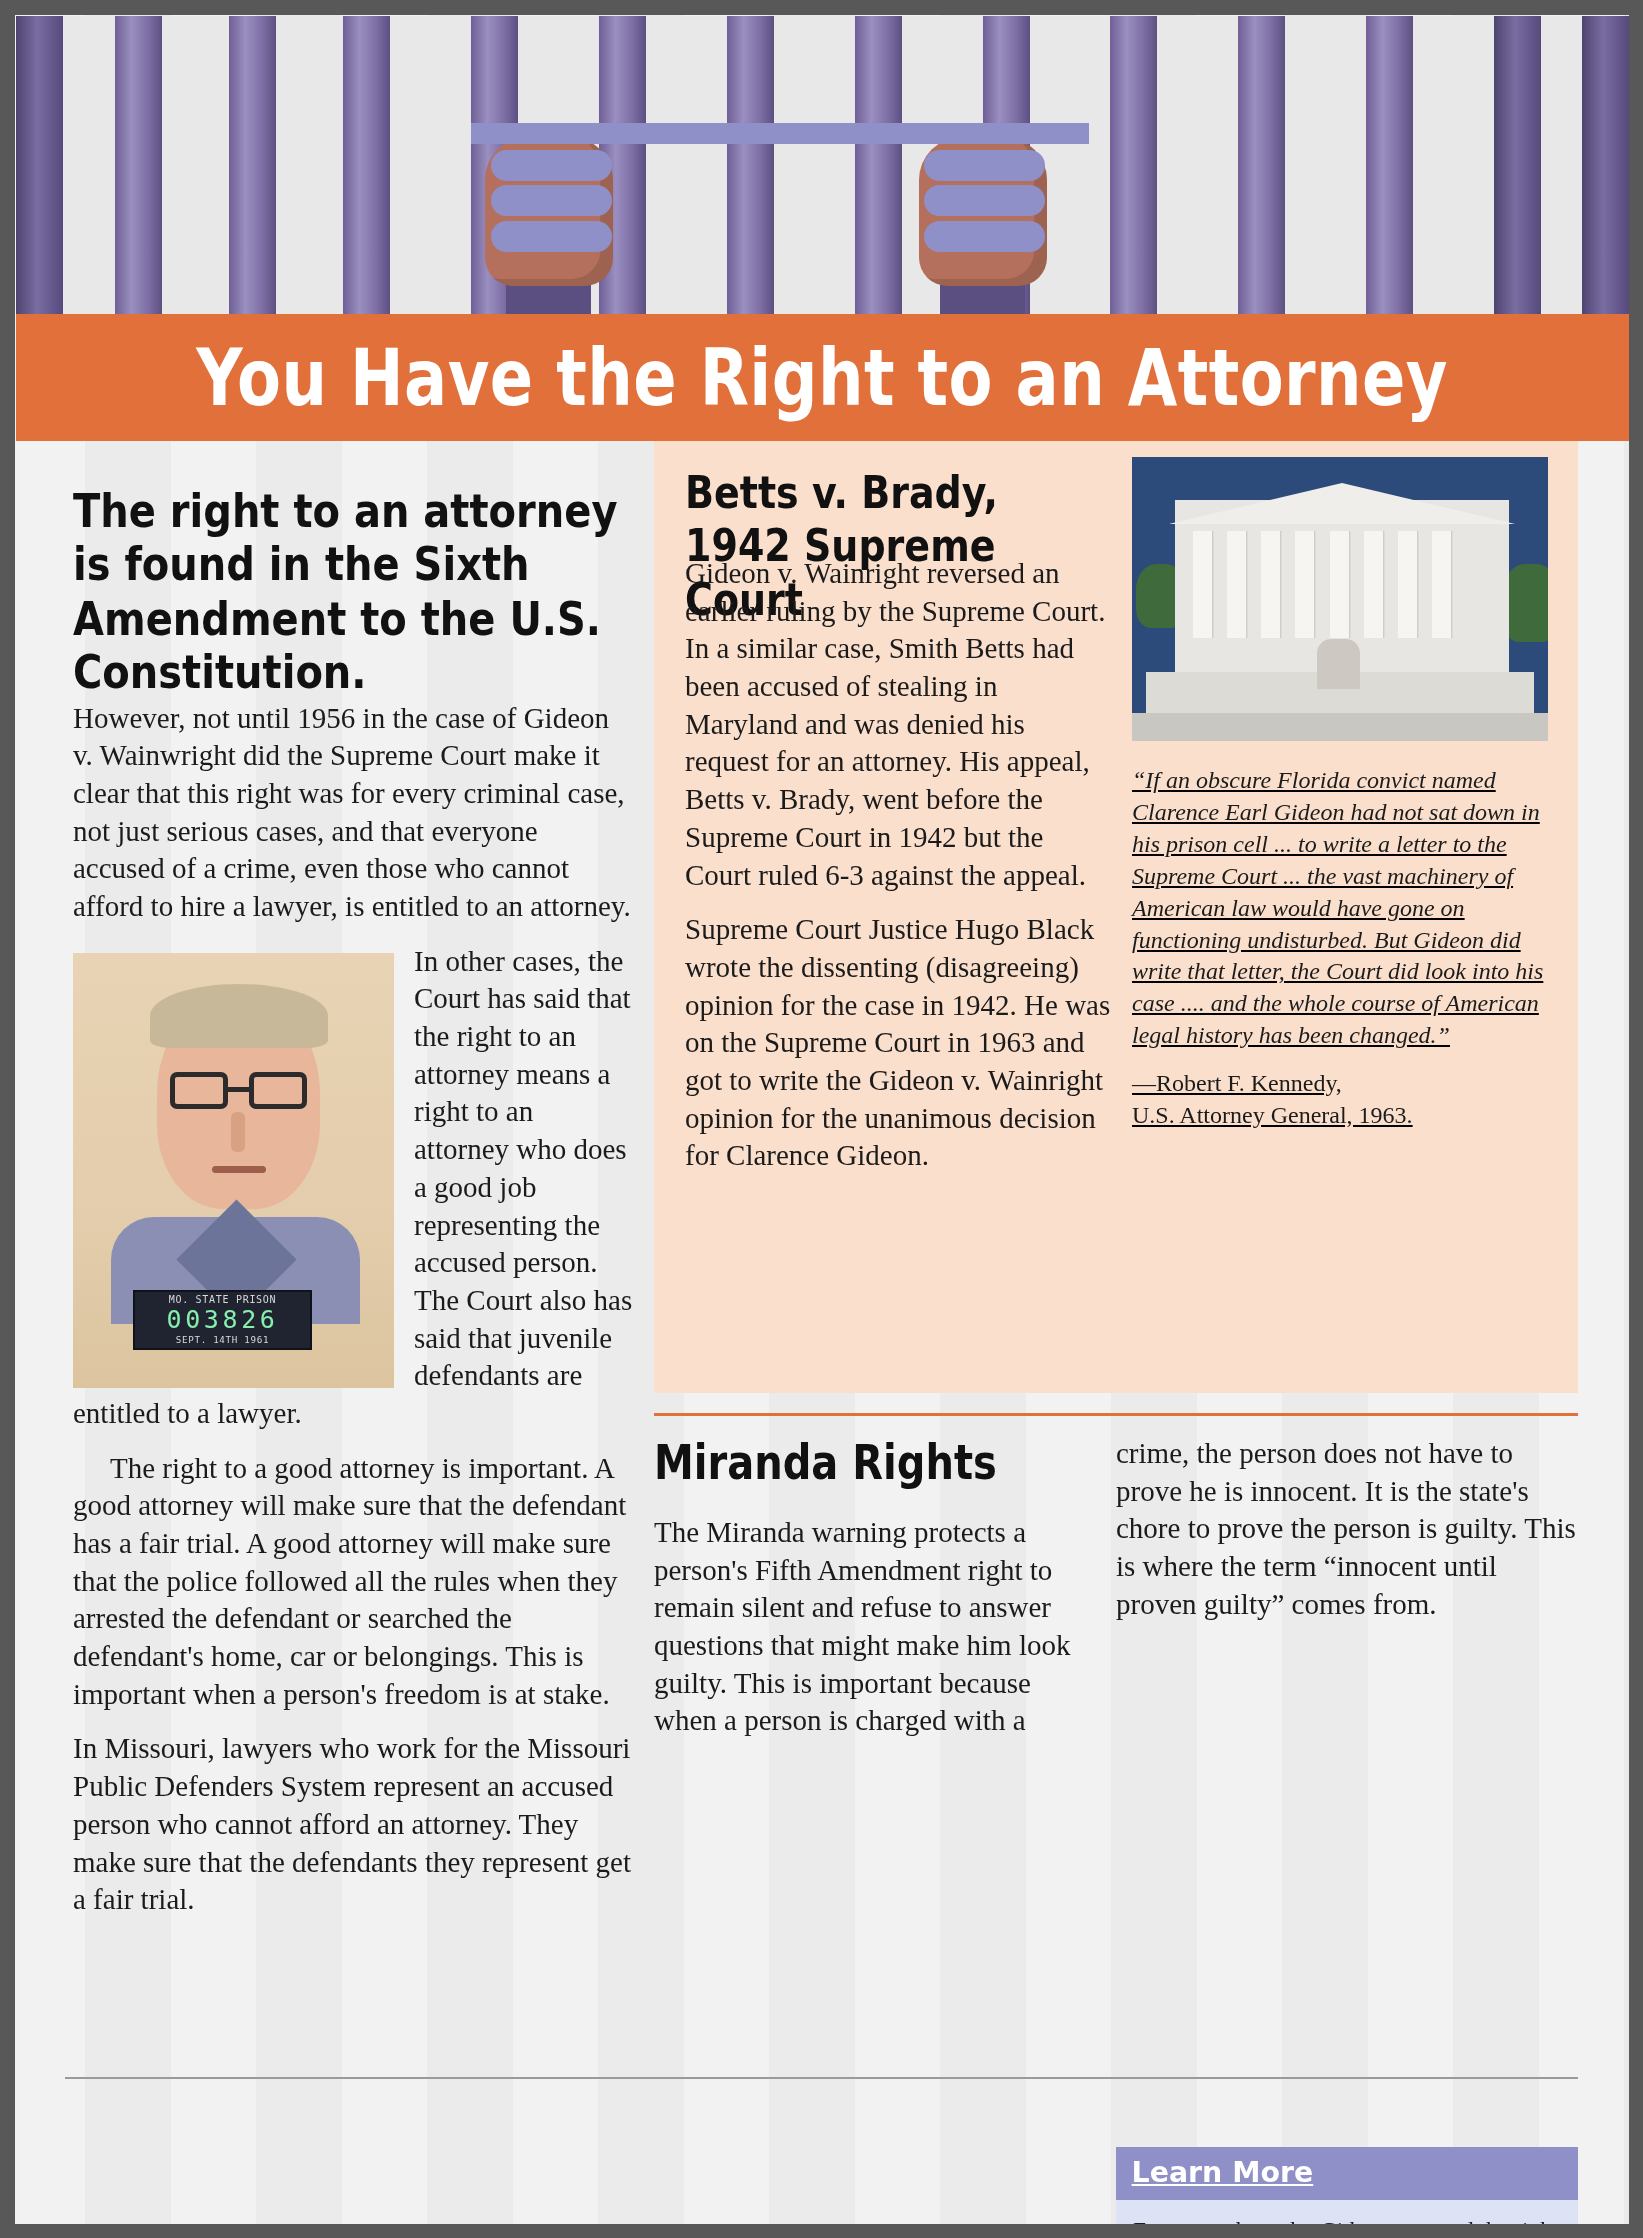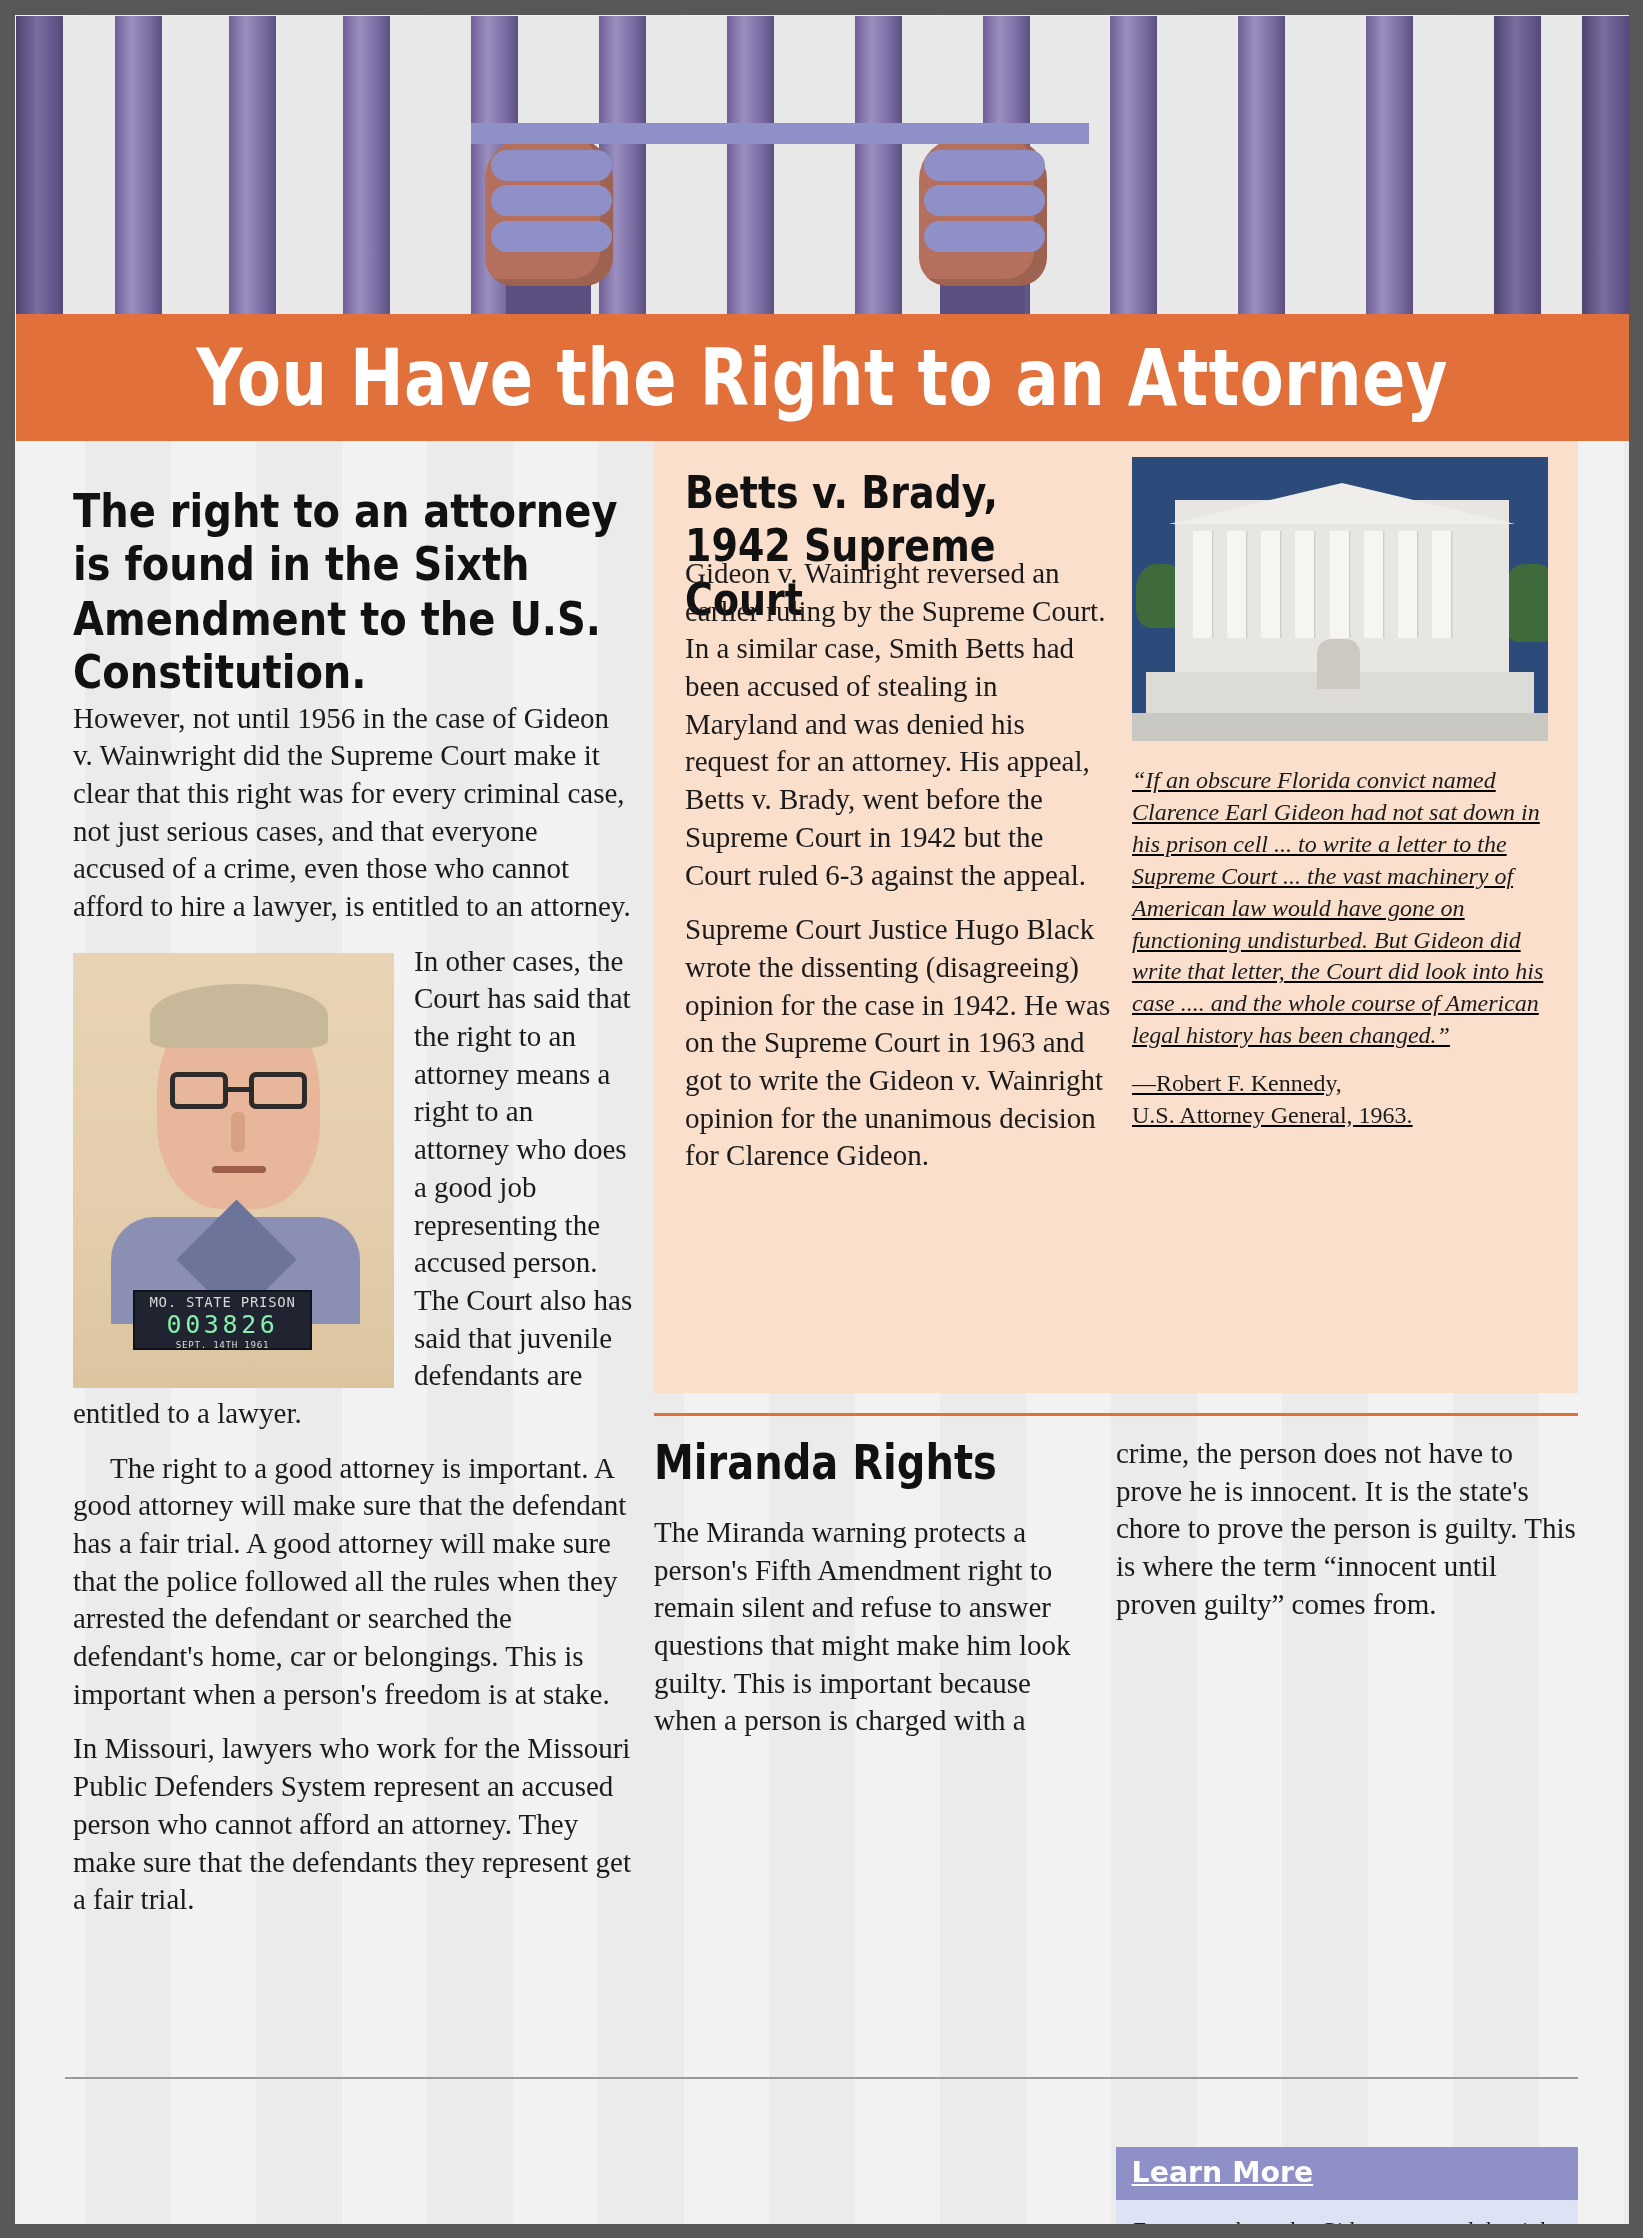"MO. STATE PRISON" div { font-size: 14px -> 10px }
